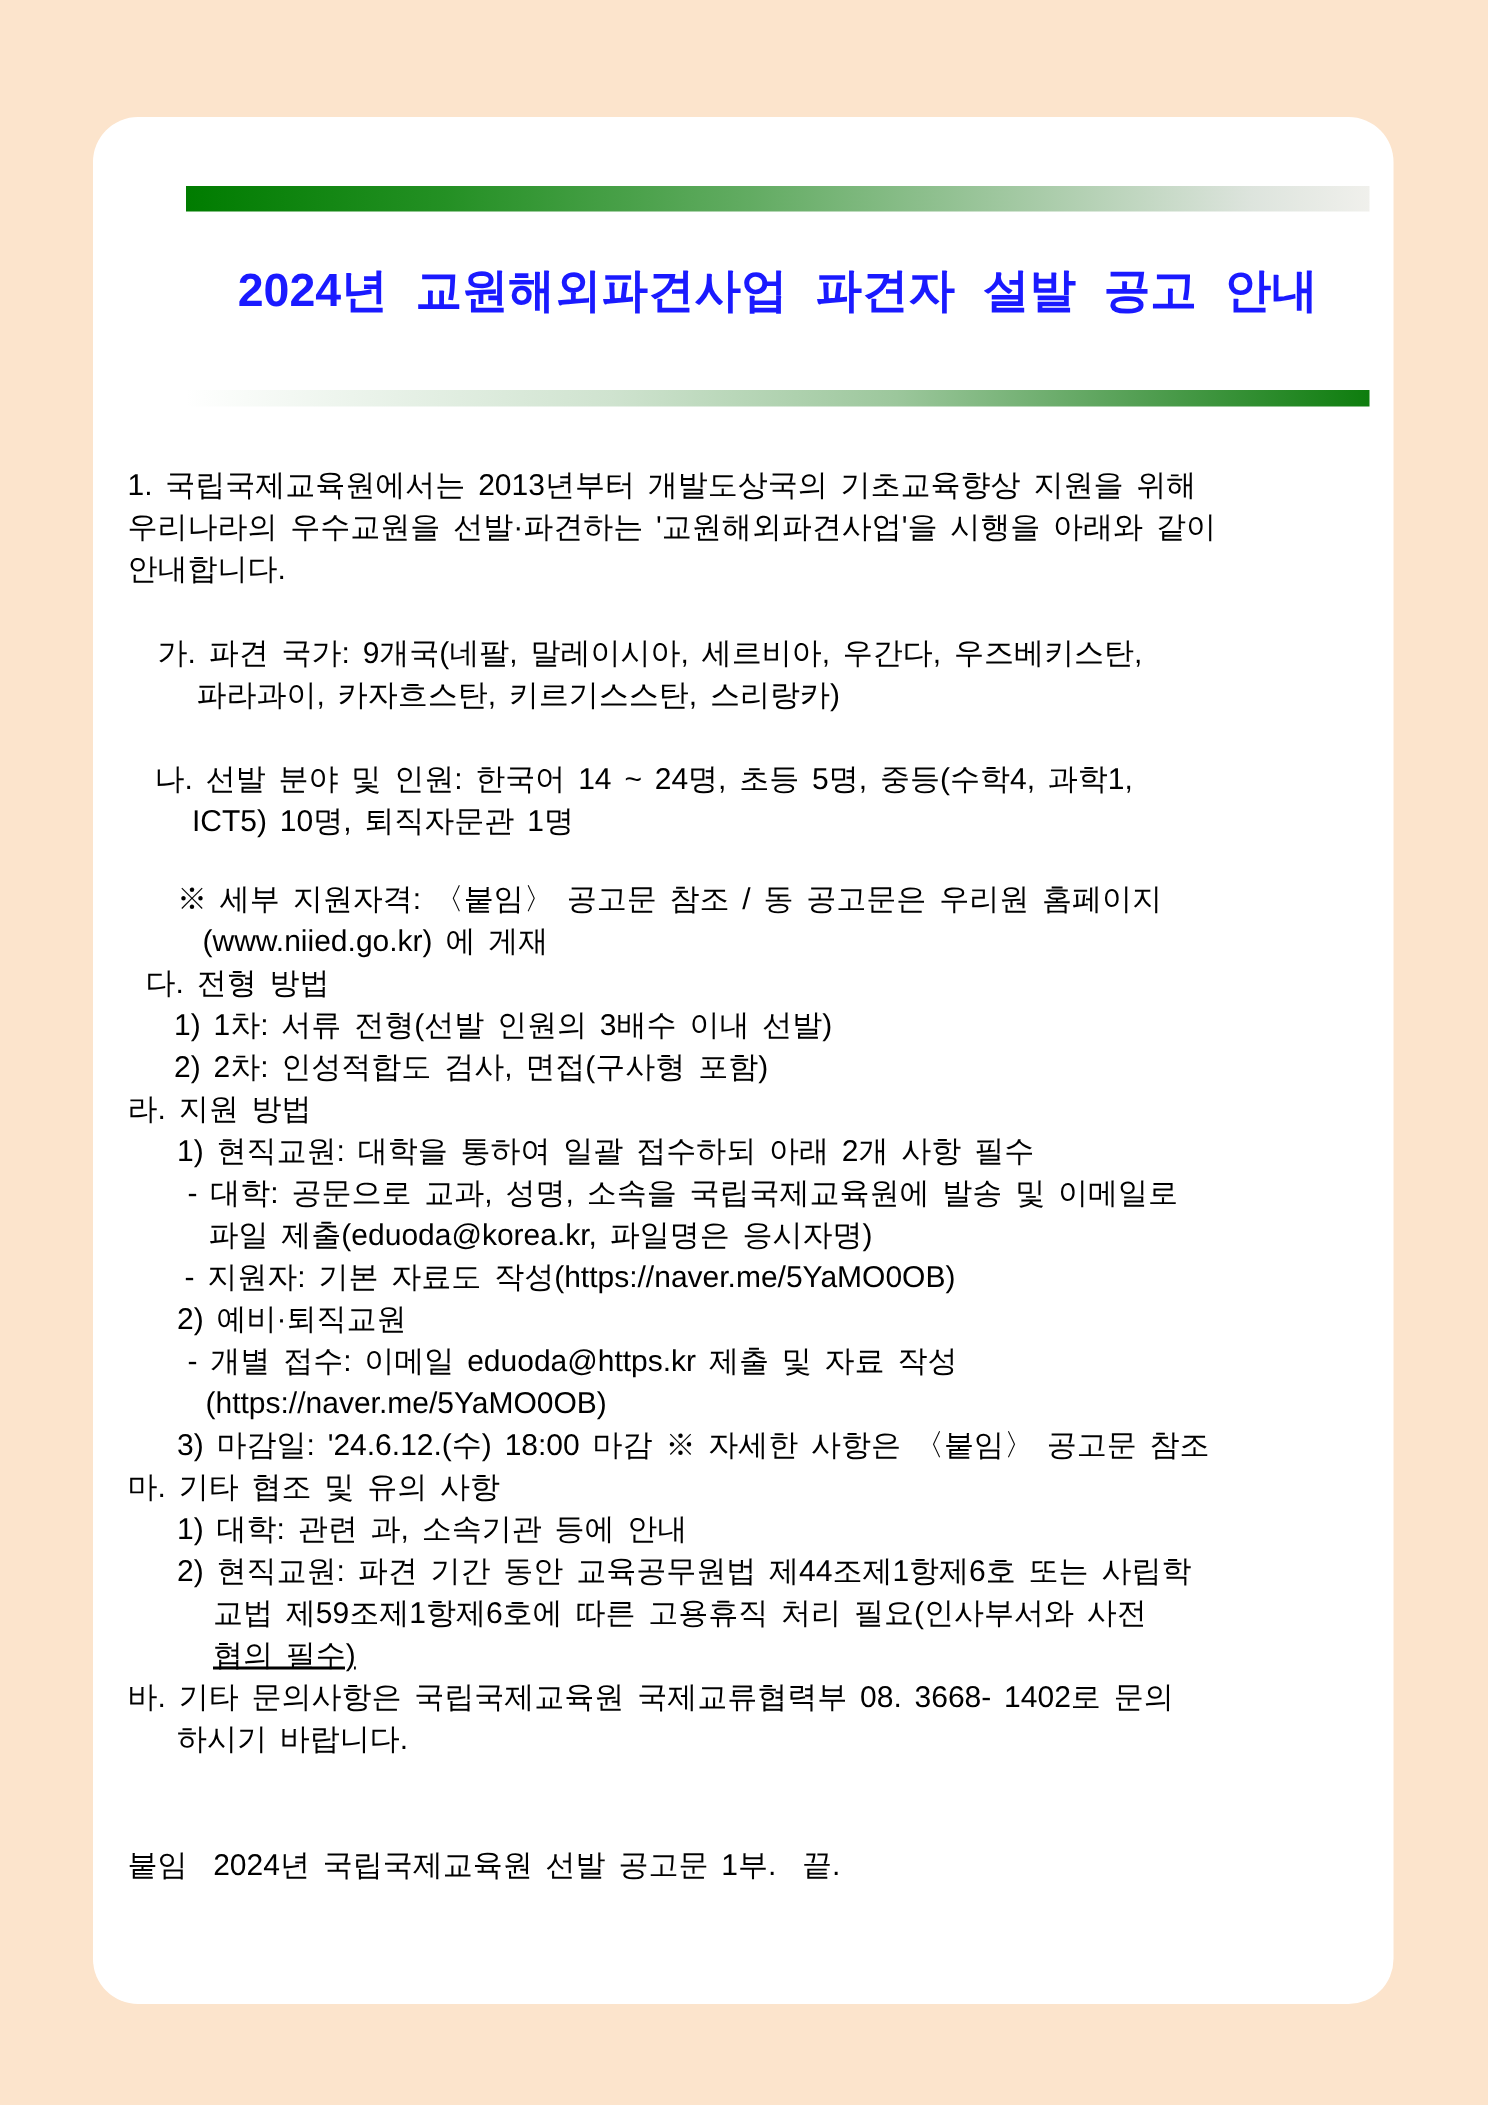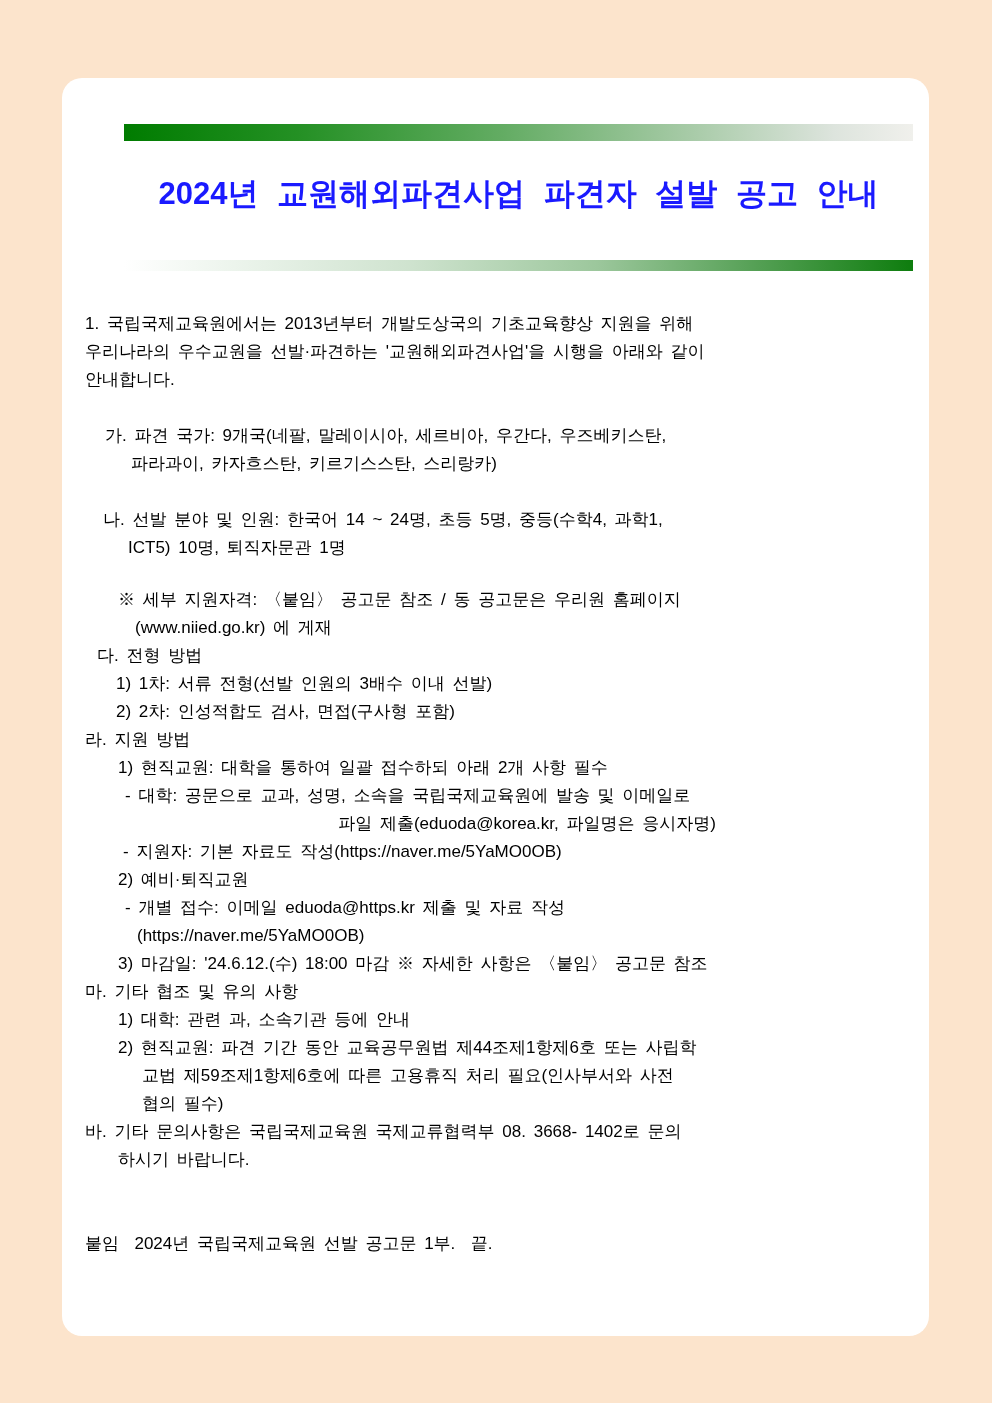"2024년 교원해외파견사업 파견자 설발 공고" .card { border-radius: 20px -> 30px }
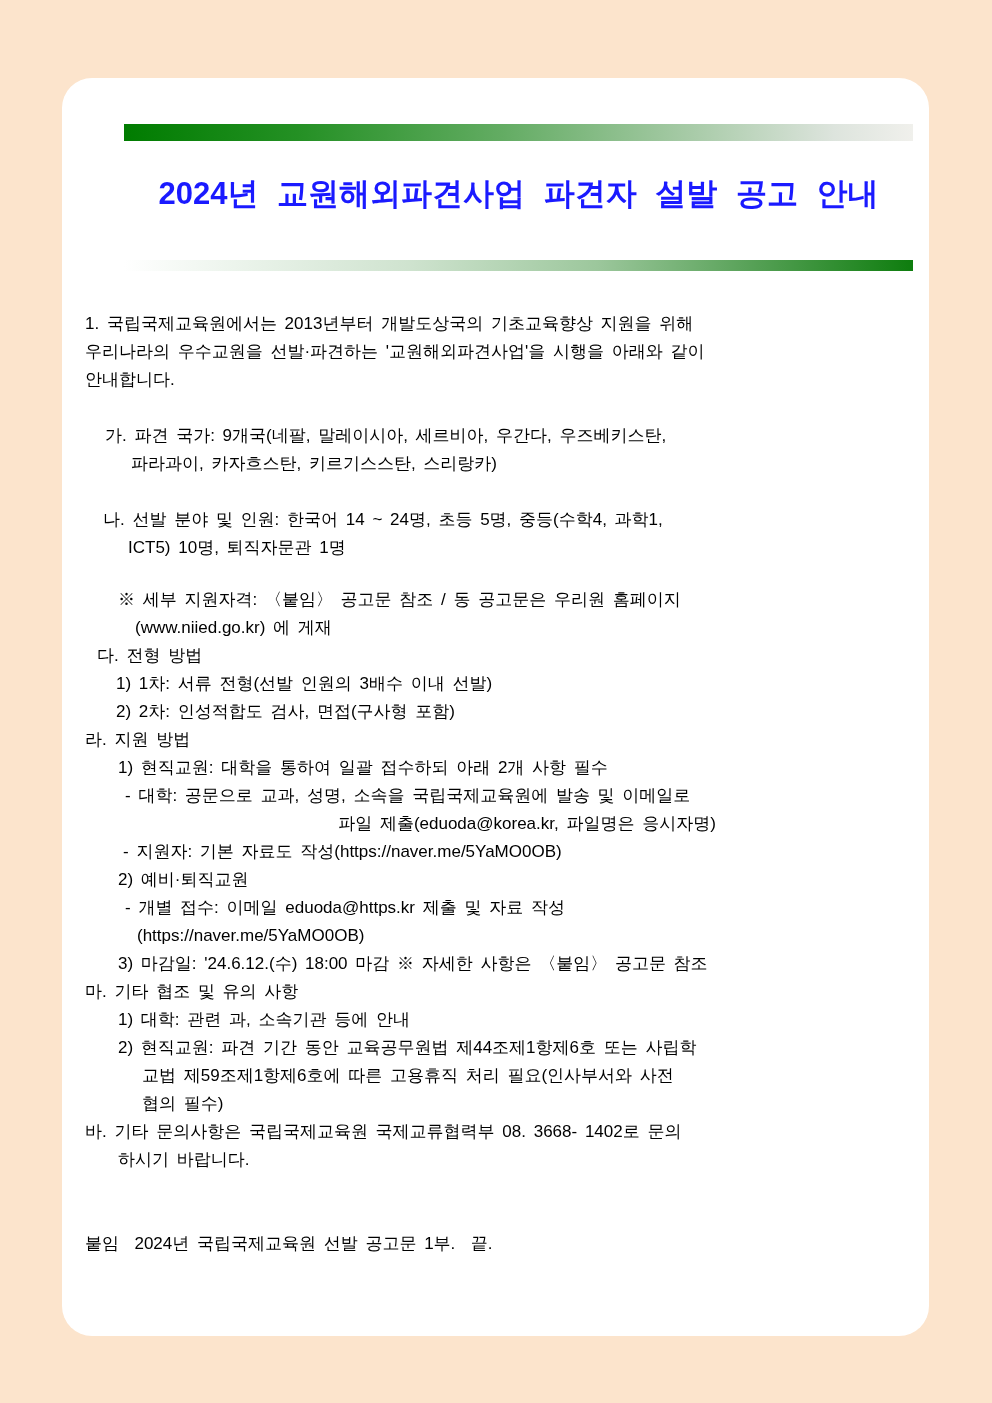"1. 국립국제교육원에서는 2013년부터 개발도상국의 기초교육향상" .doc-body { font-size: 17px -> 20px }
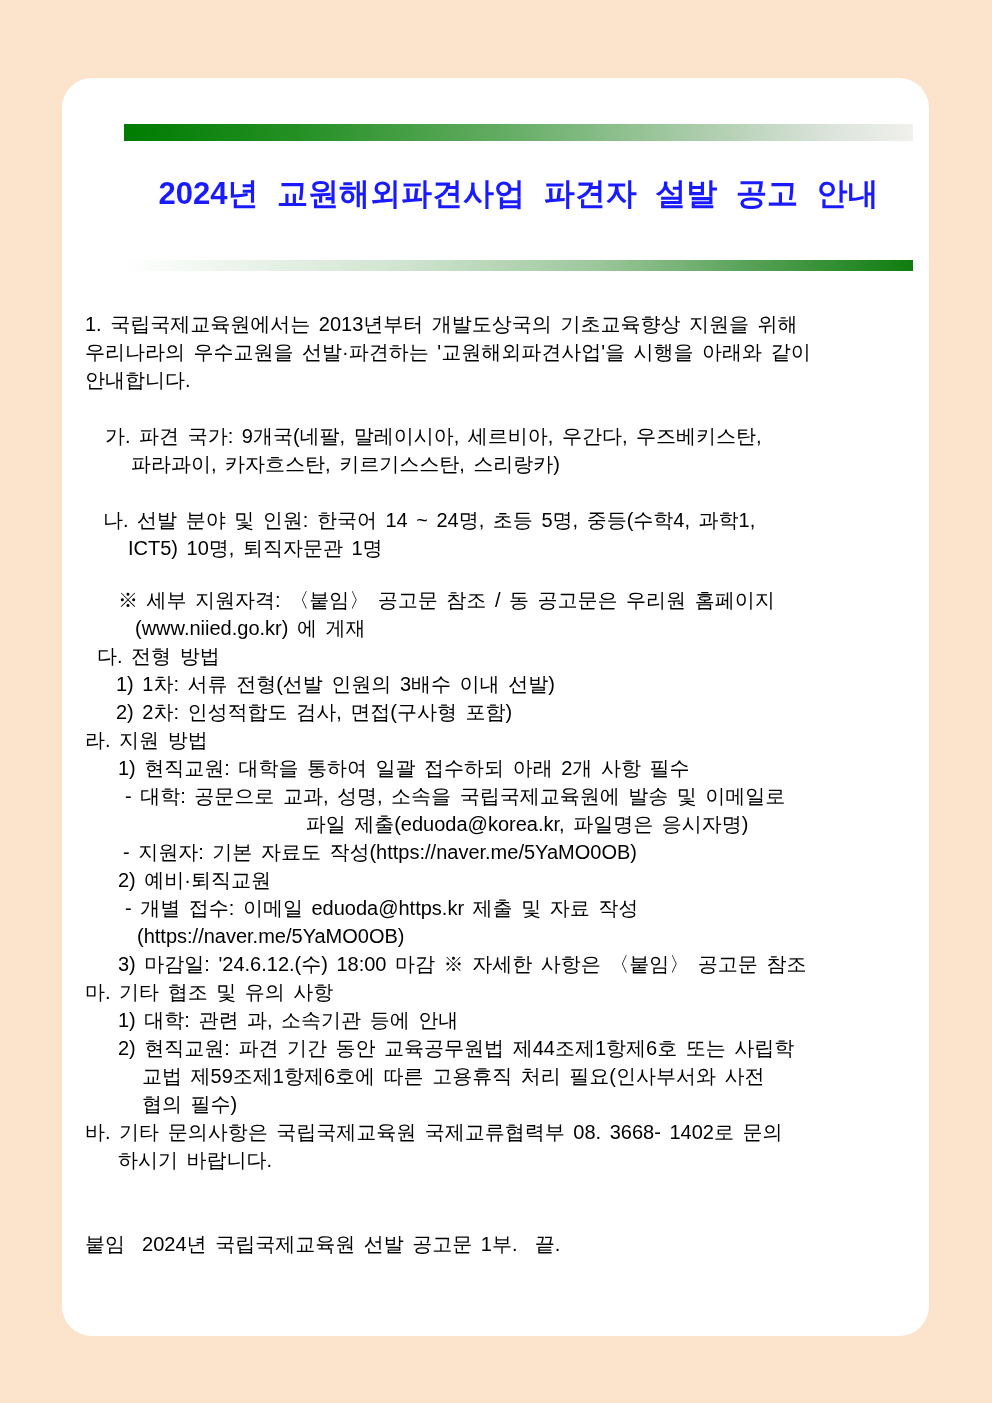"파일 제출(eduoda@korea.kr, 파일명은 응시자명)" div.doc-line { text-align: center -> none }
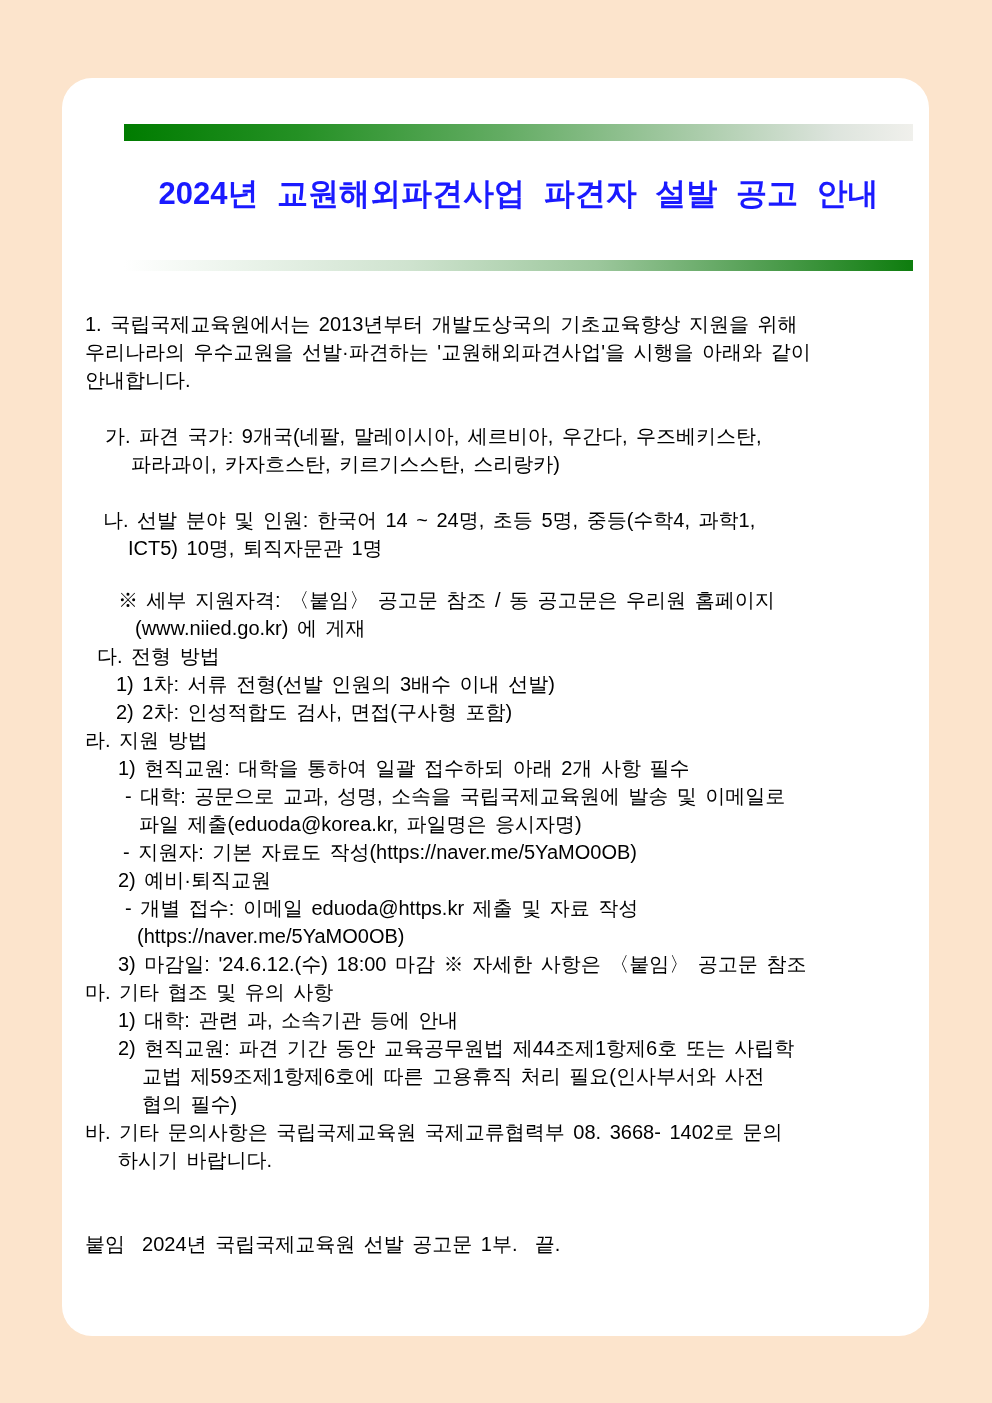"협의 필수)" div.doc-line { text-decoration: none -> underline }
